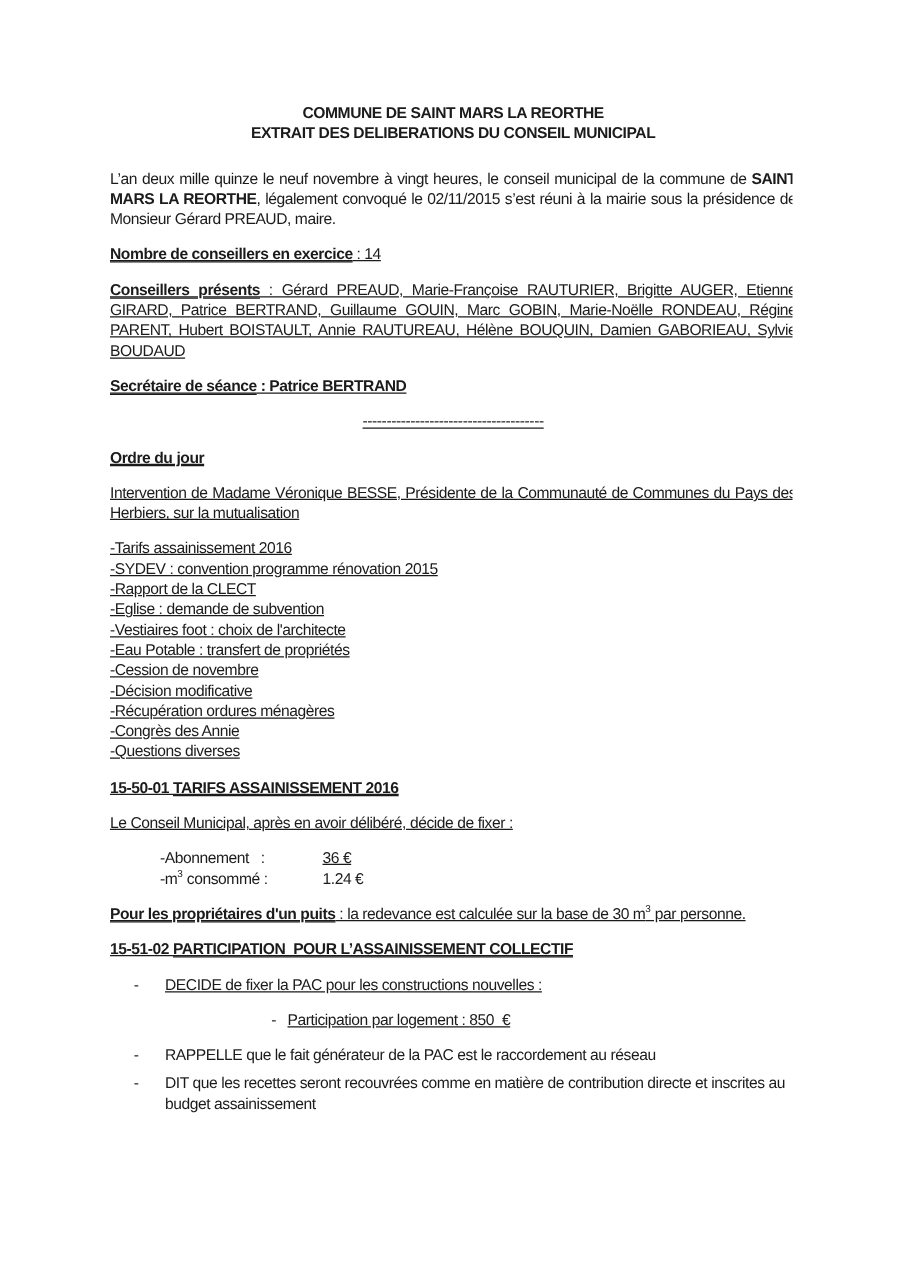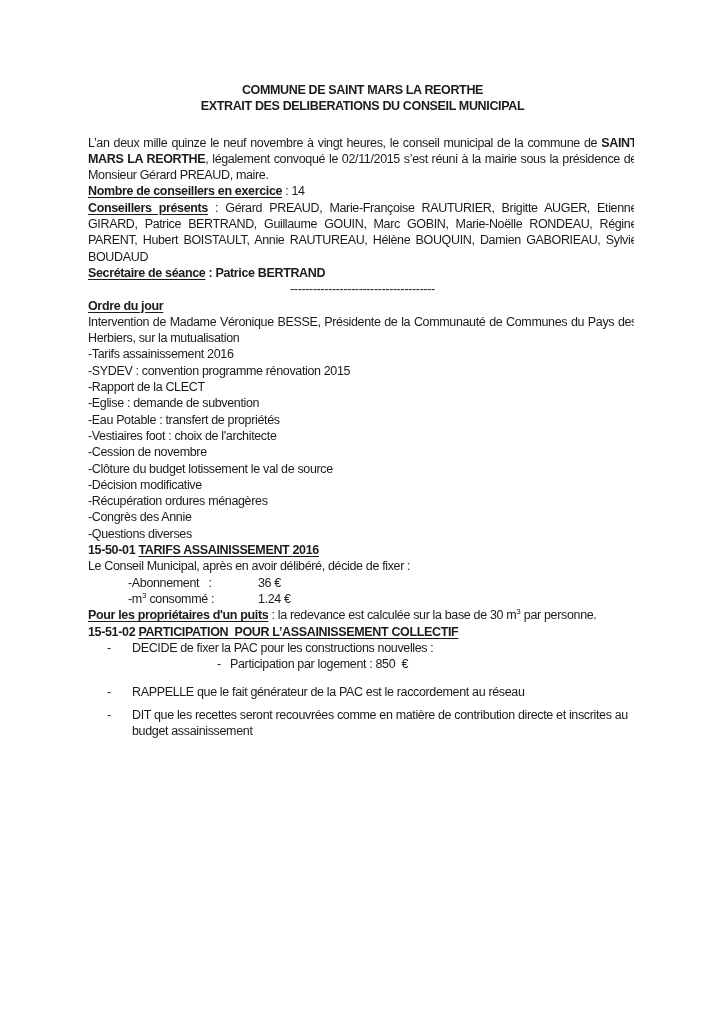"Nombre de conseillers en exercice" .blk { margin-top: 0 -> 12px; text-decoration: none -> underline }
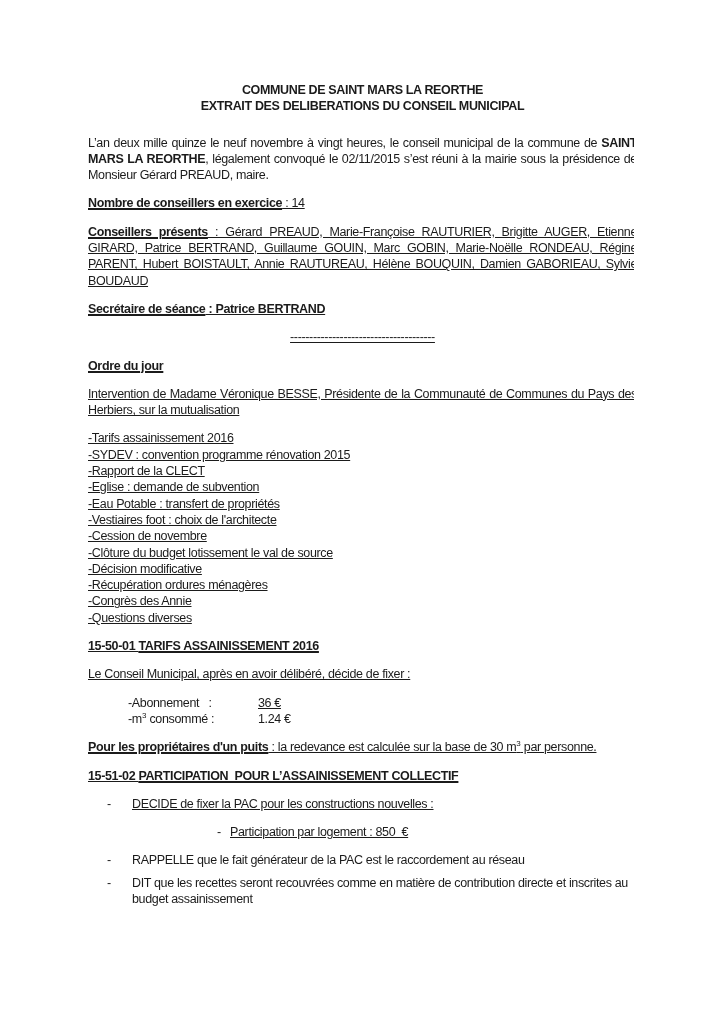"-Eau Potable : transfert de" p { order: before "-Vestiaires foot : choix de" -> after "-Vestiaires foot : choix de" }
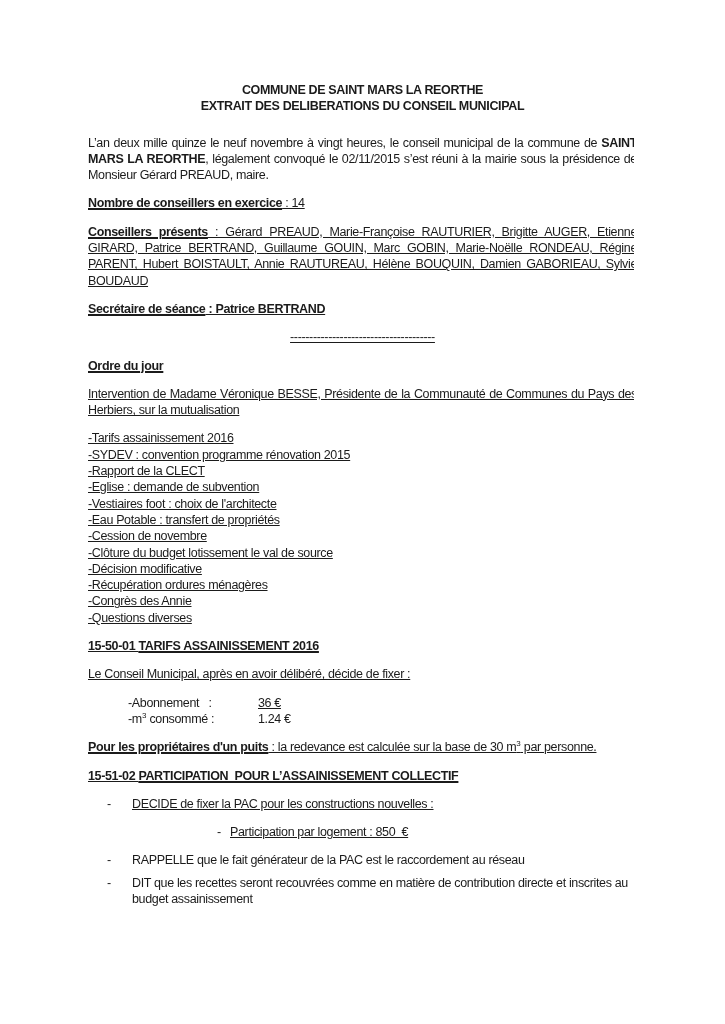"-Clôture du budget lotissement le" p { html: <p>-Clôture du budget lotissement le val de source</p> -> none }
